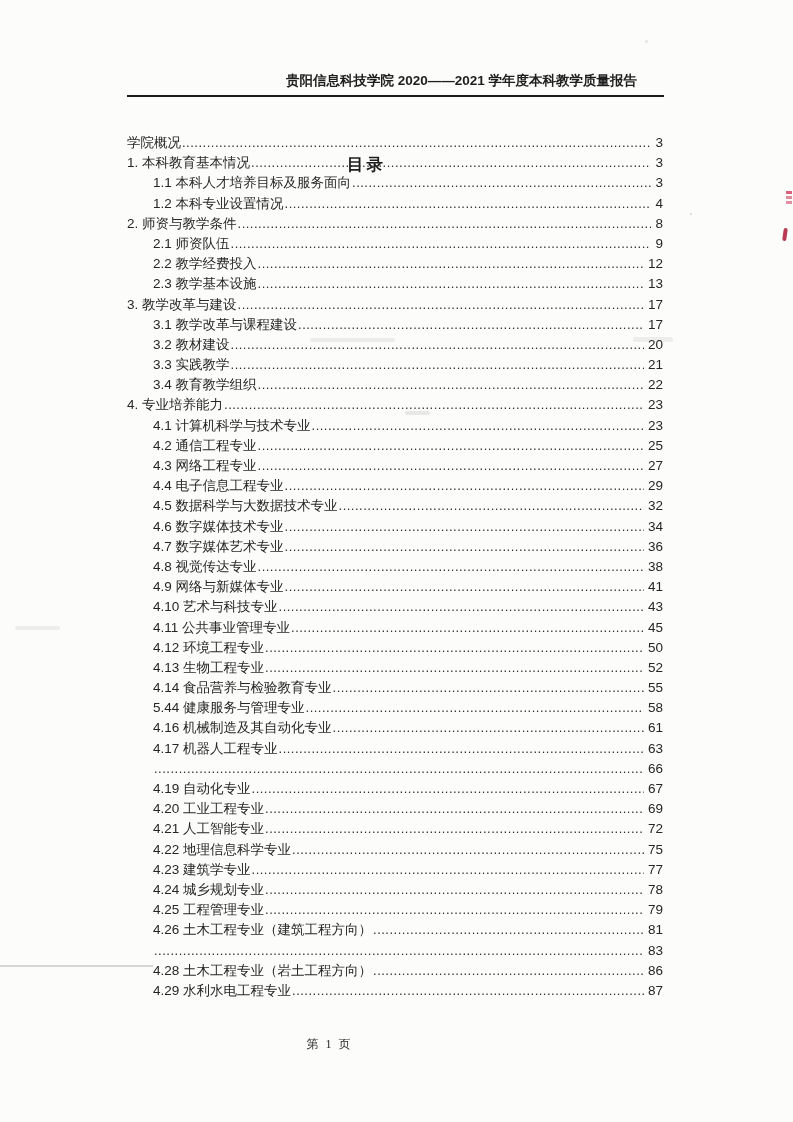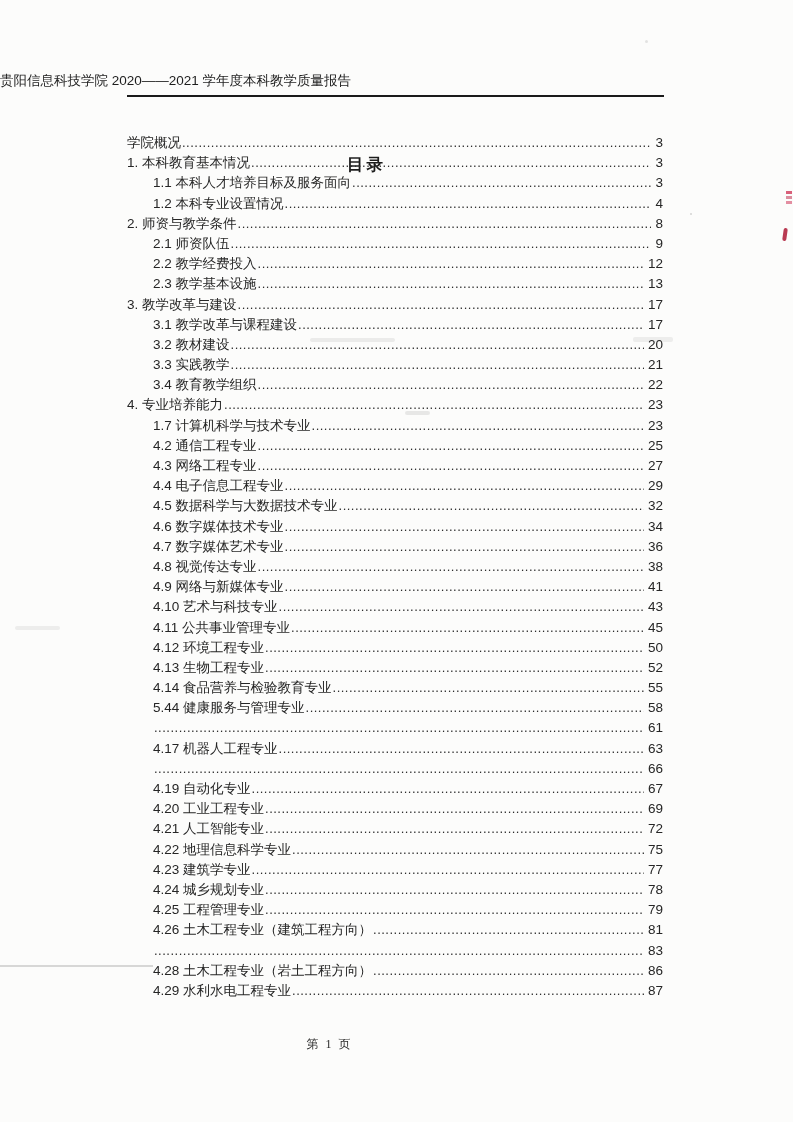"贵阳信息科技学院 2020——2021 学年度本科教学质量报告" .header-title { font-weight: normal -> bold; text-align: left -> right }
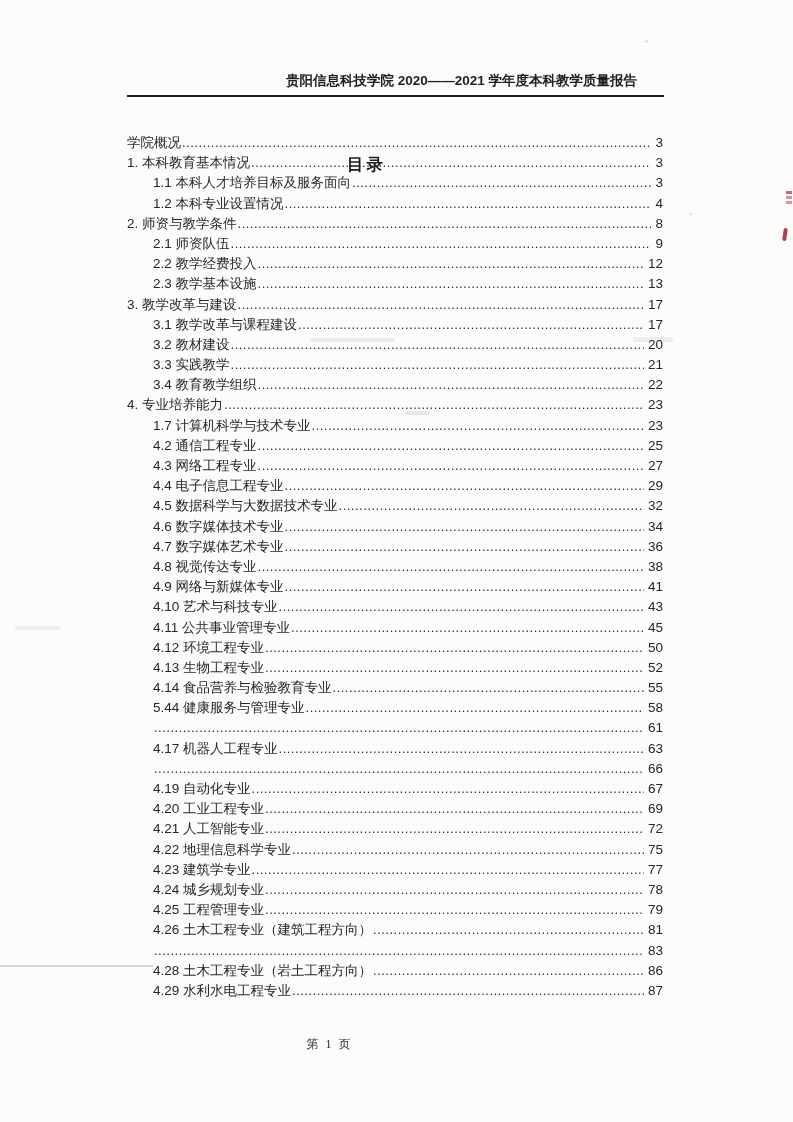"1.7 计算机科学与技术专业" span.toc-label { text: 1.7 -> 4.1 }
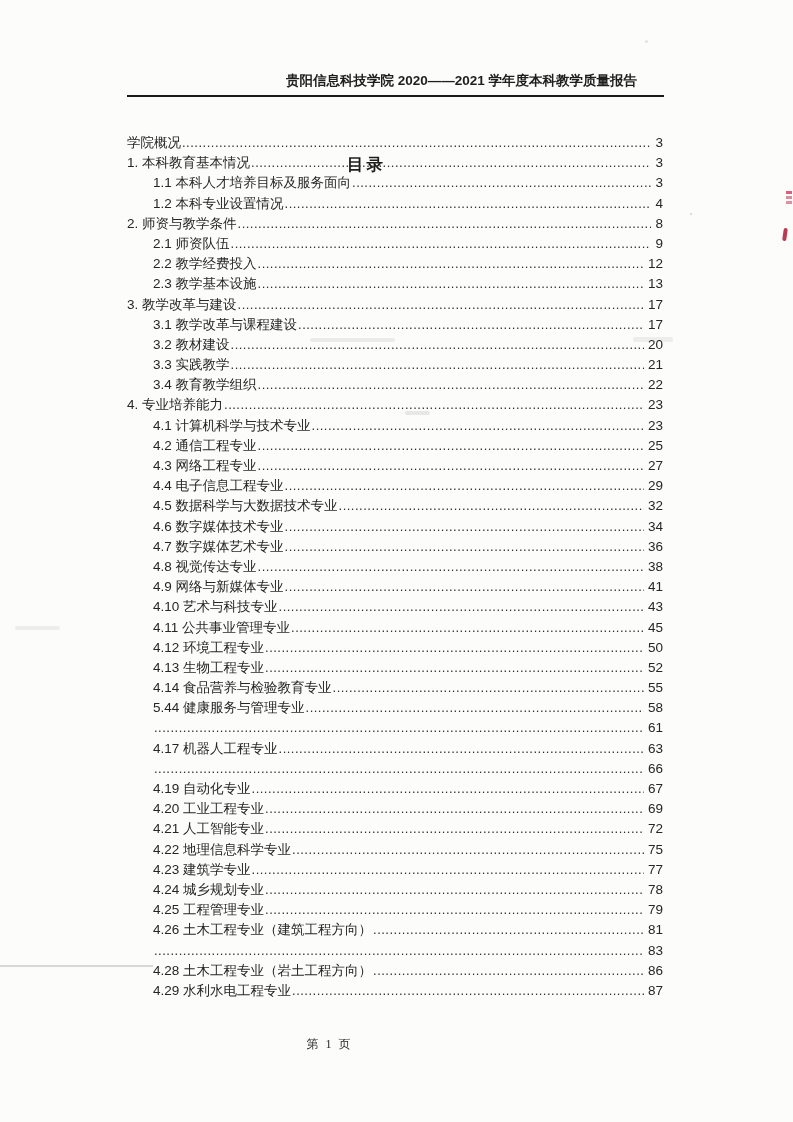"4.16 机械制造及其自动化专业" span.toc-label { html: none -> <span>4.16 机械制造及其自动化专业</span> }
